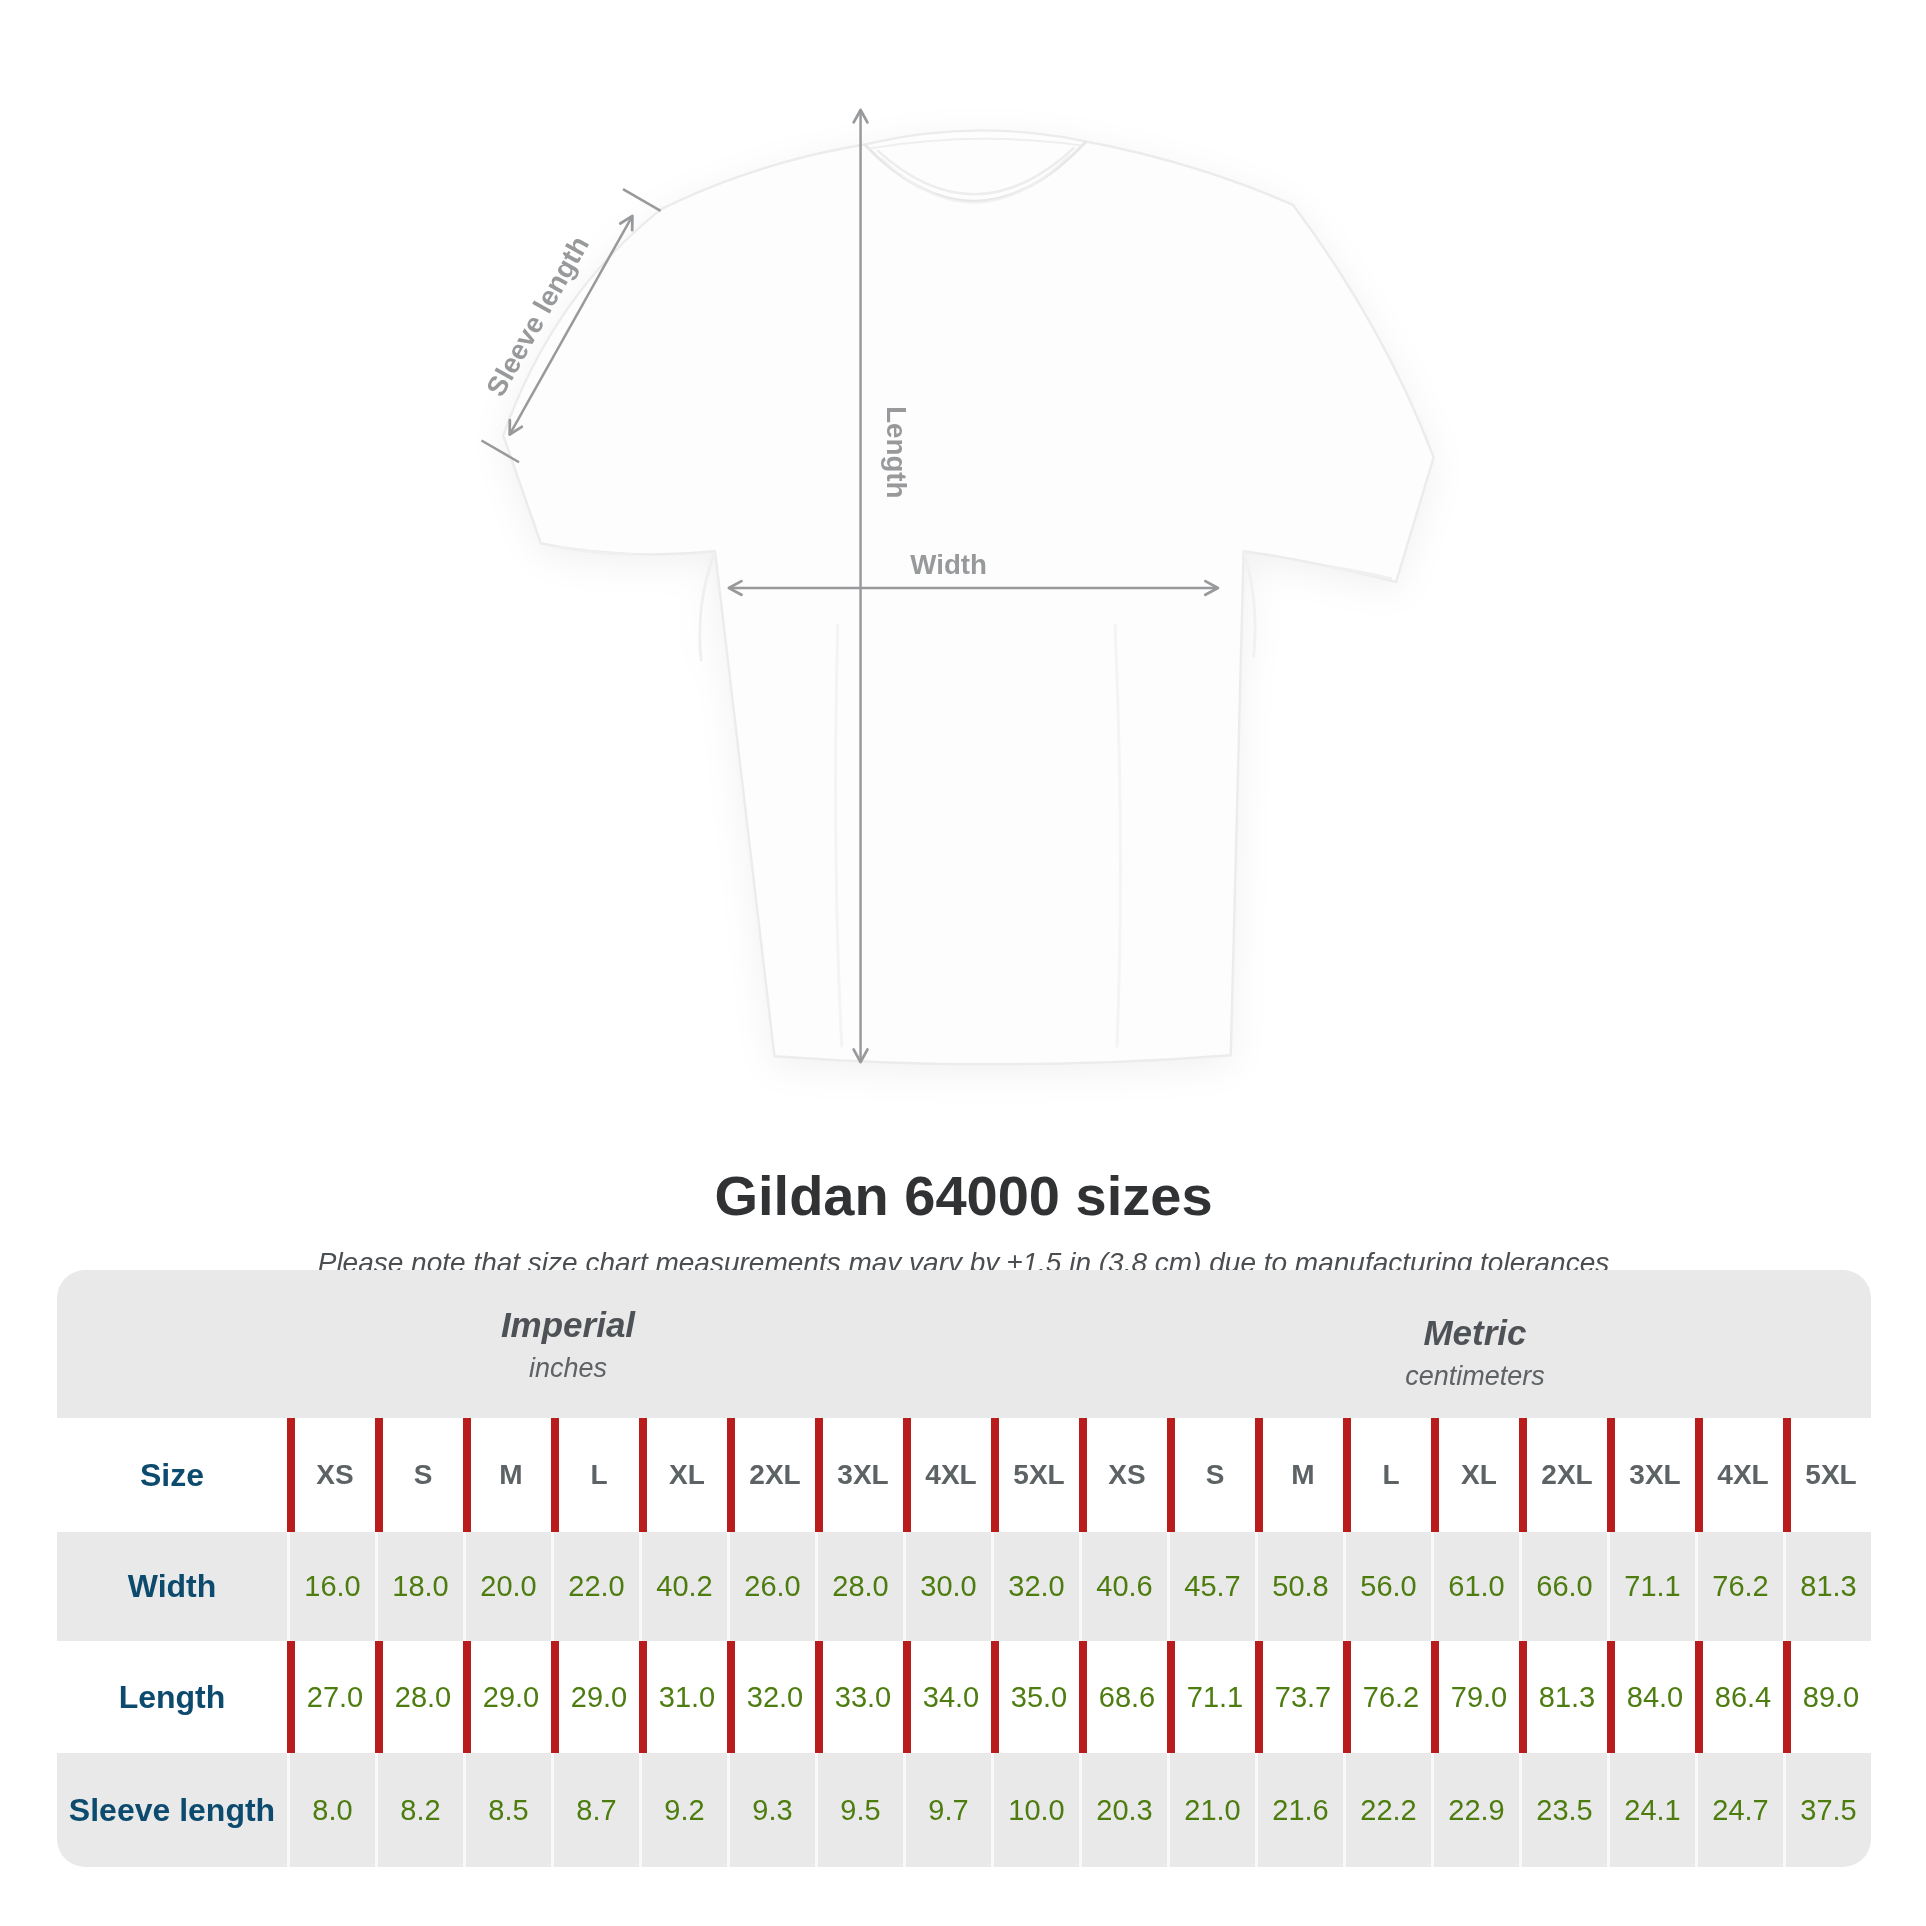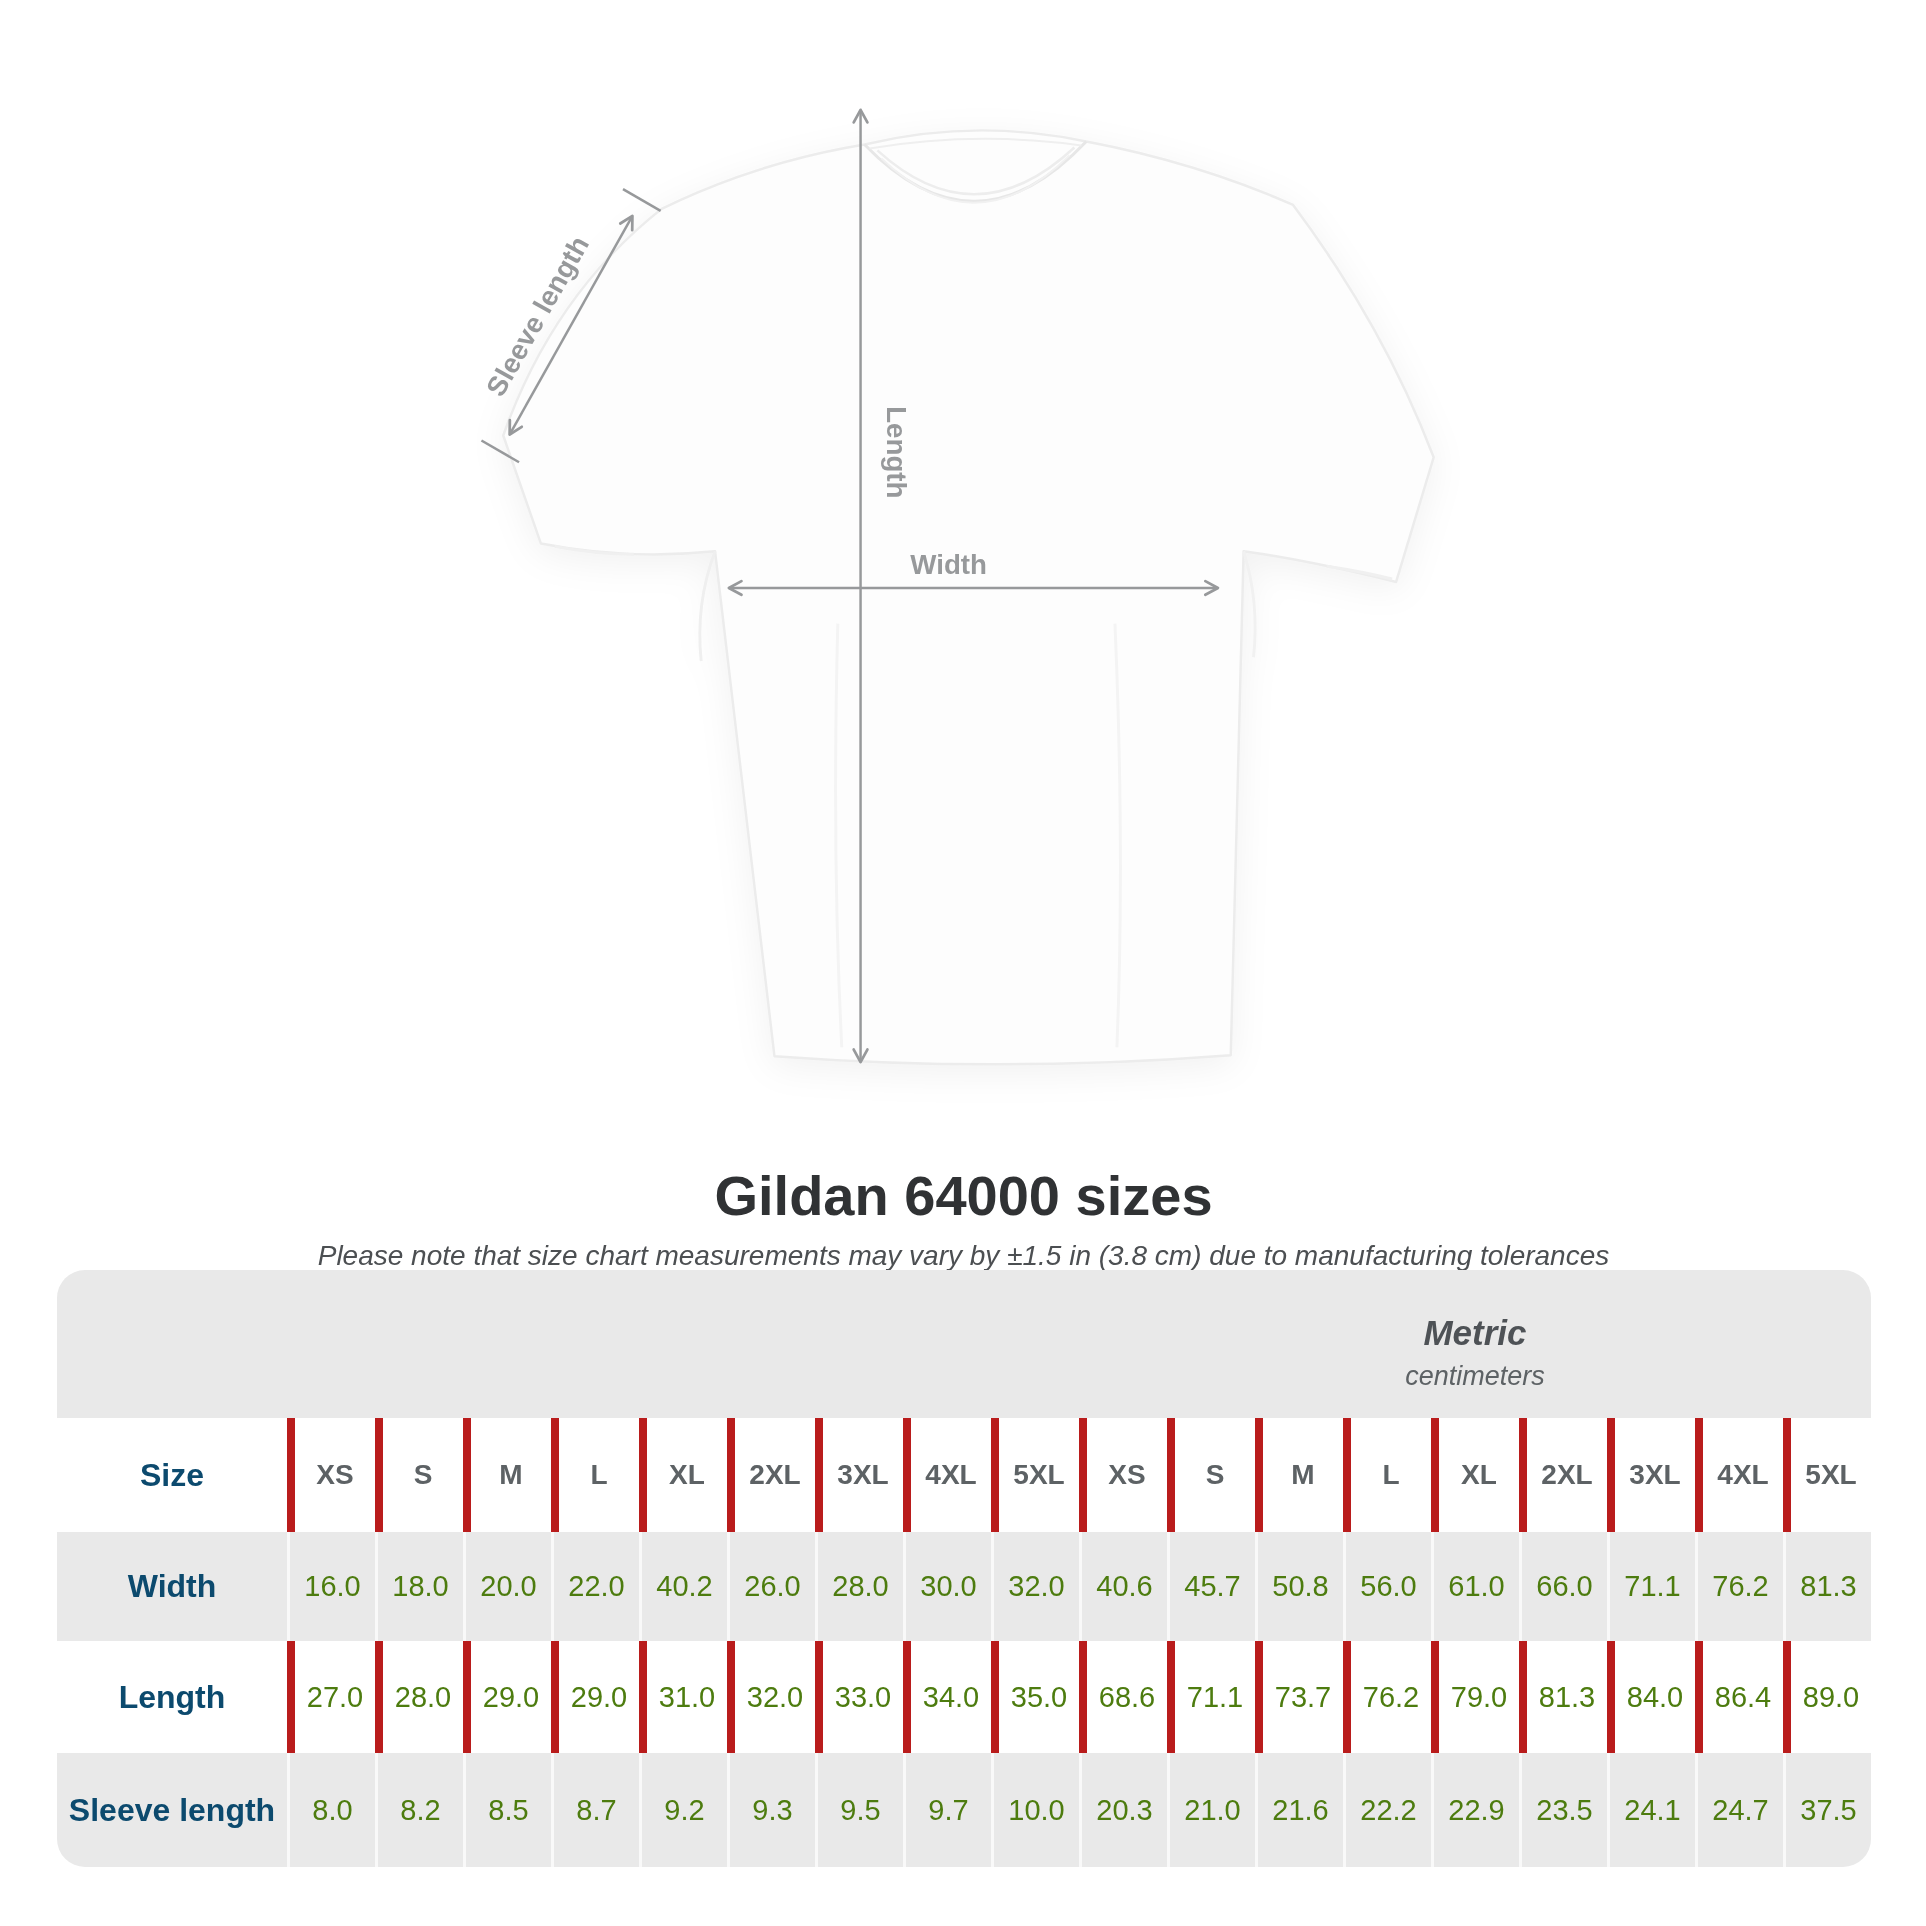"Please note that size chart" .chart-subtitle { margin-top: 12px -> 19px }
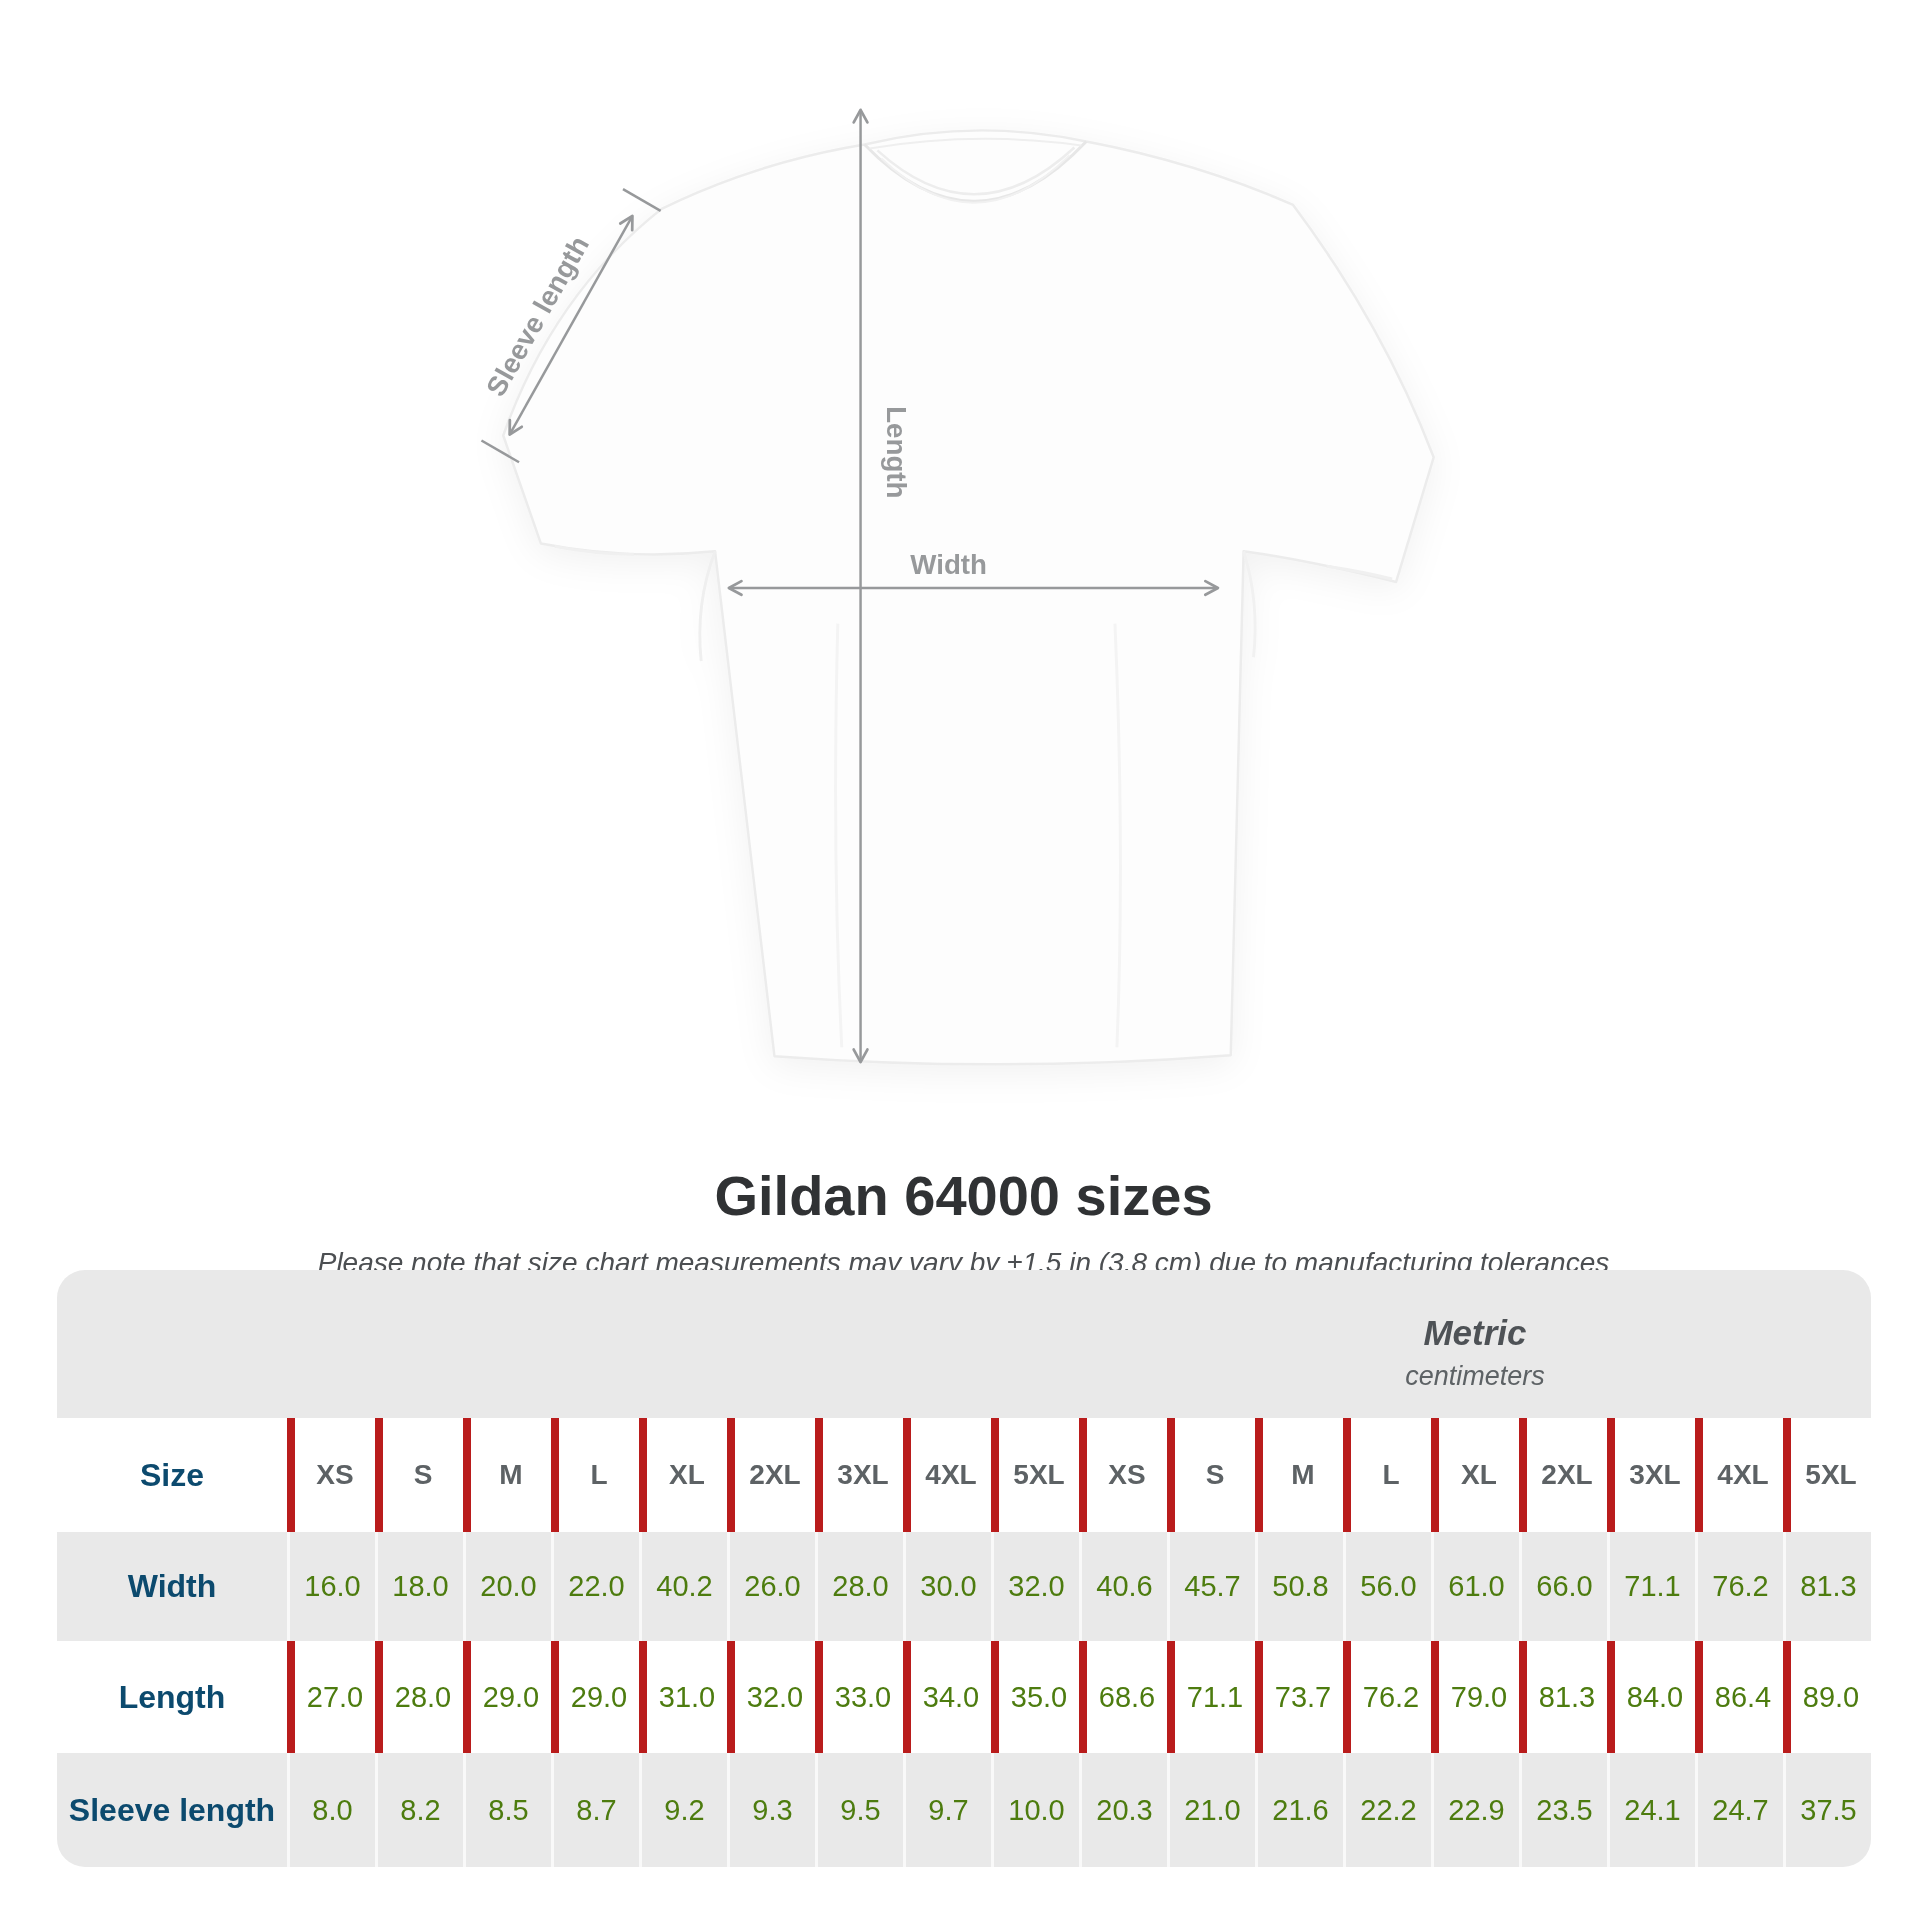"Imperial" div.unit-block { html: none -> <div> <div>Imperial</div> <div>inches</div> </div> }
